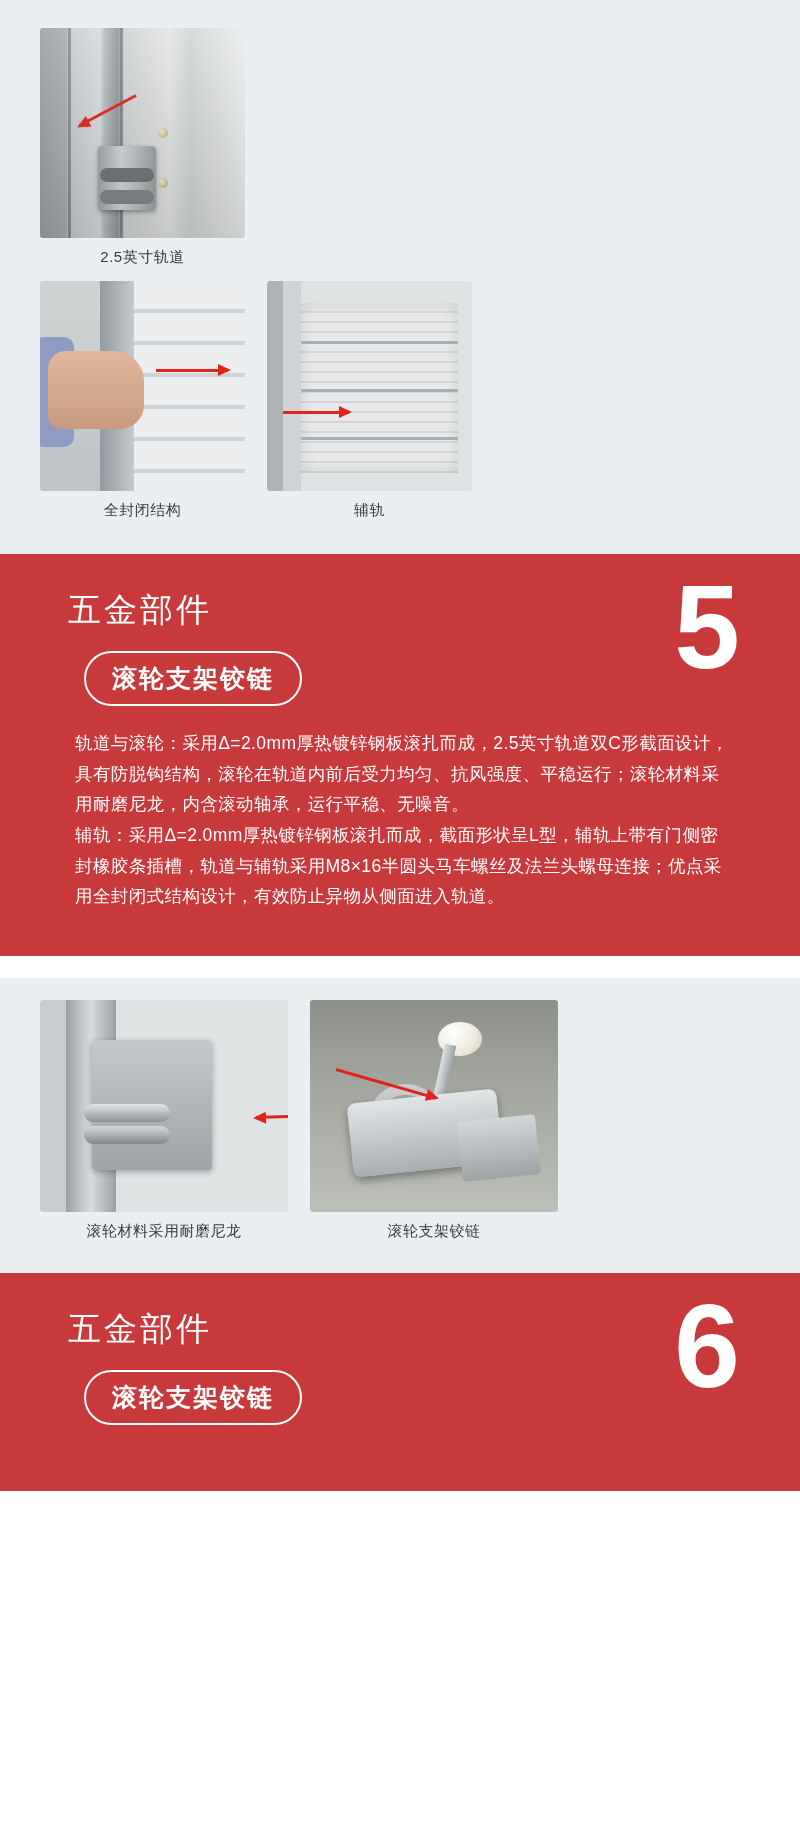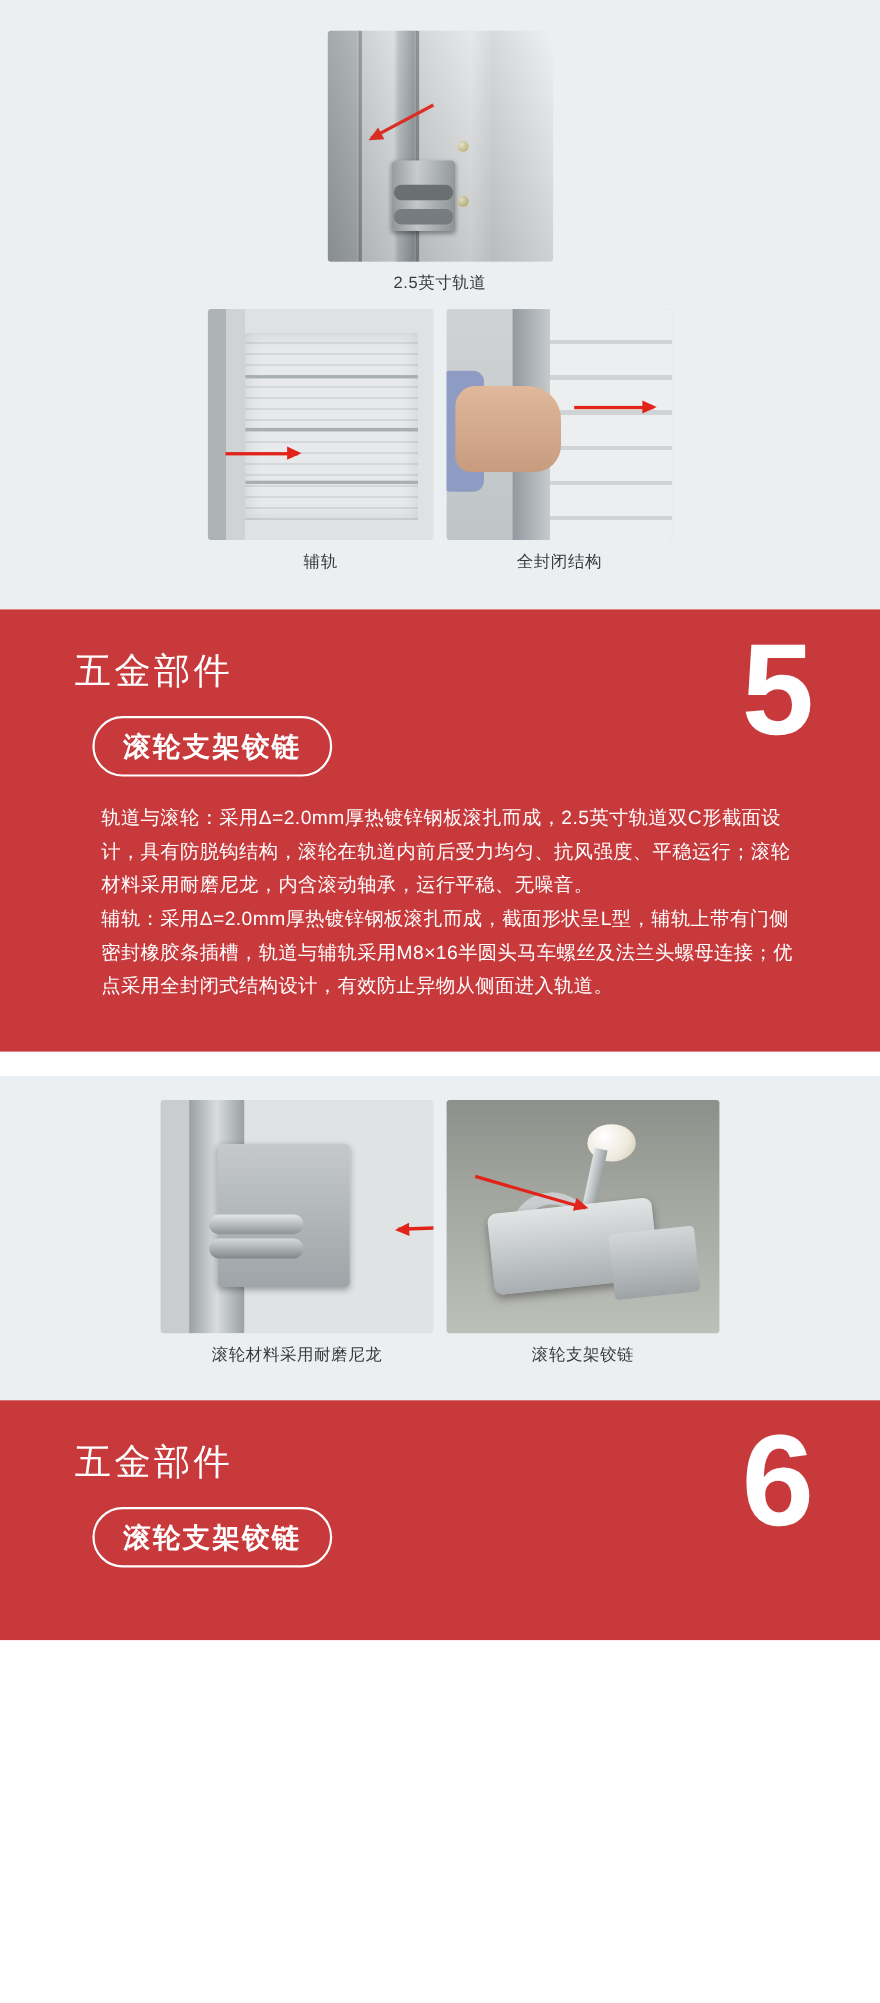"2.5英寸轨道" .photo-row { gap: 12px -> 22px; justify-content: center -> none }
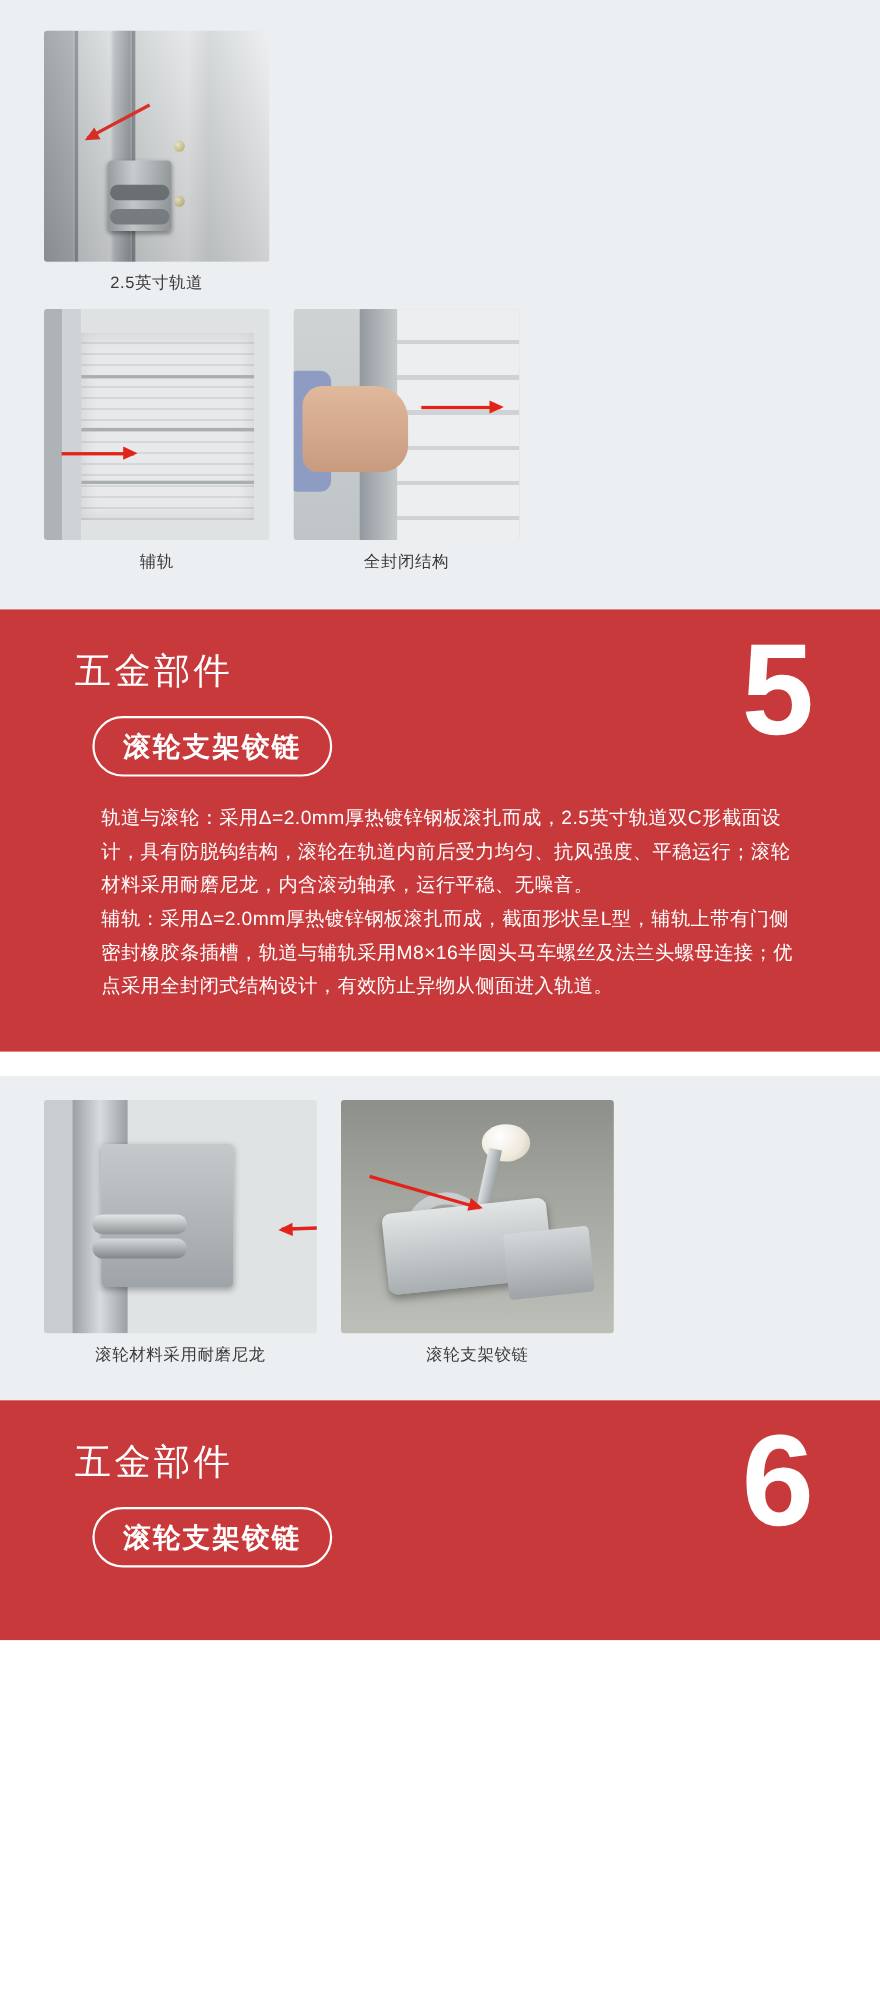"辅轨" div.photo-cell { order: before "全封闭结构" -> after "全封闭结构" }
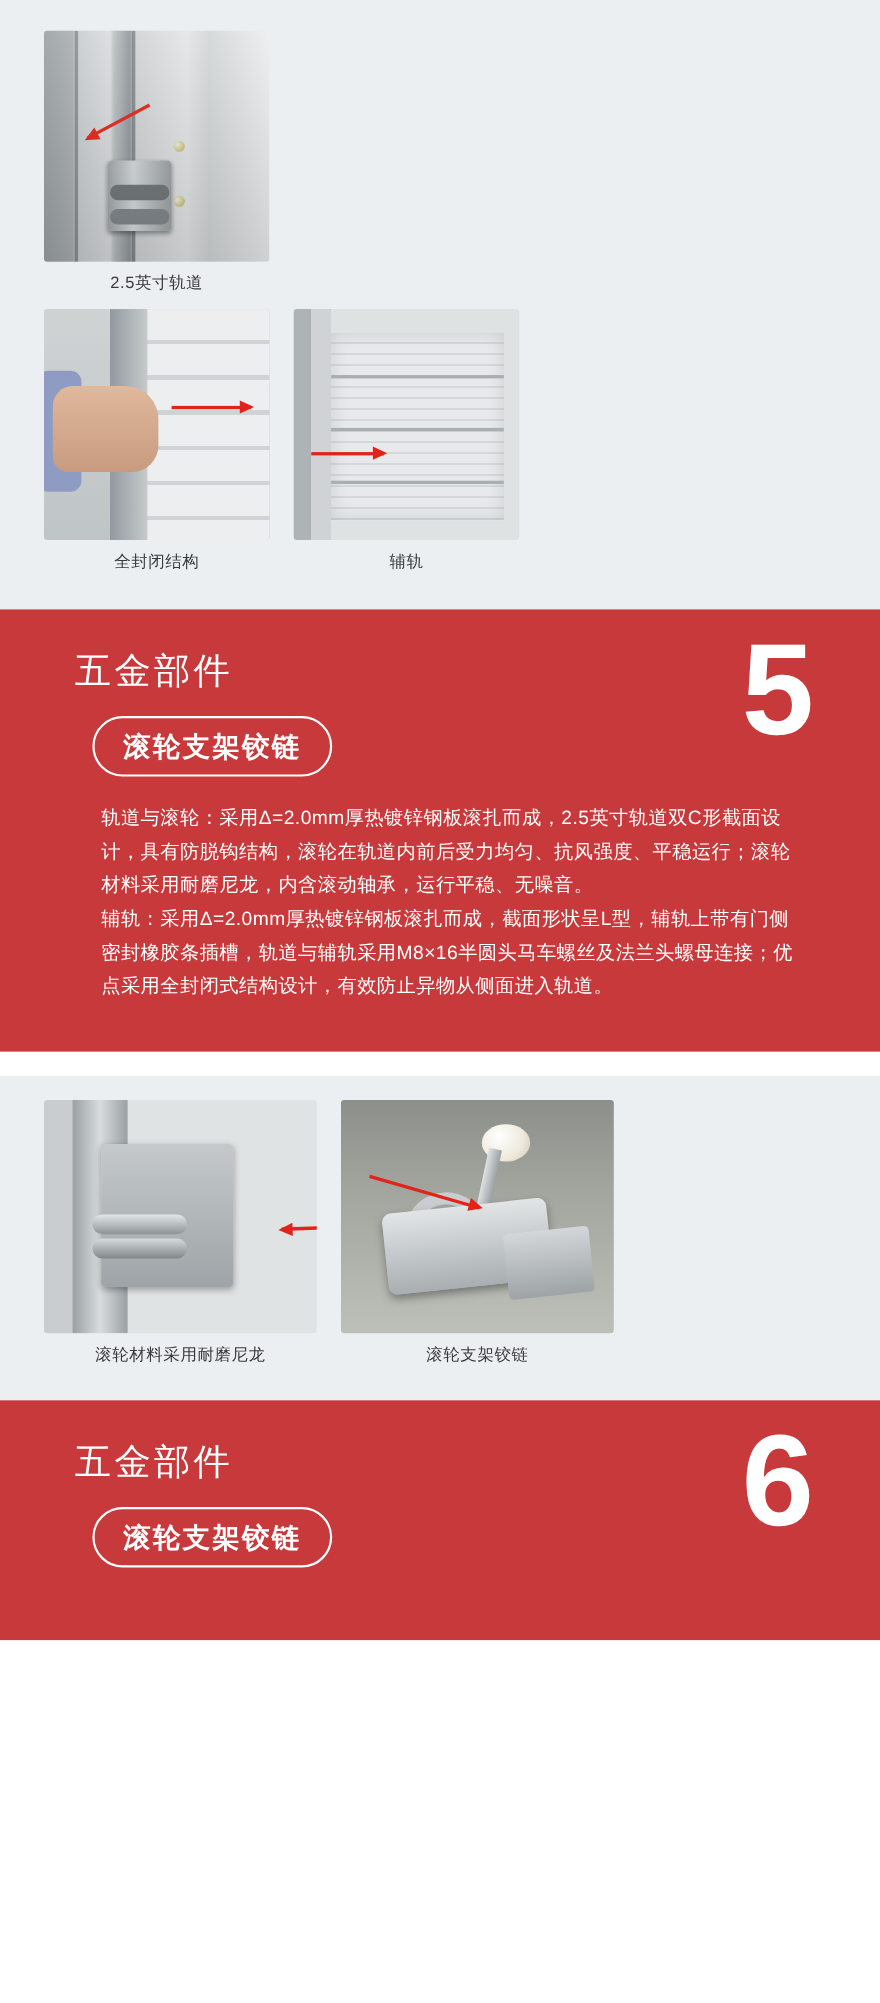"轨道与滚轮：采用Δ=2.0mm厚热镀锌钢板滚扎而成，2.5英寸轨道双C形截面设计" .body-text { margin-left: 44px -> 27px }
